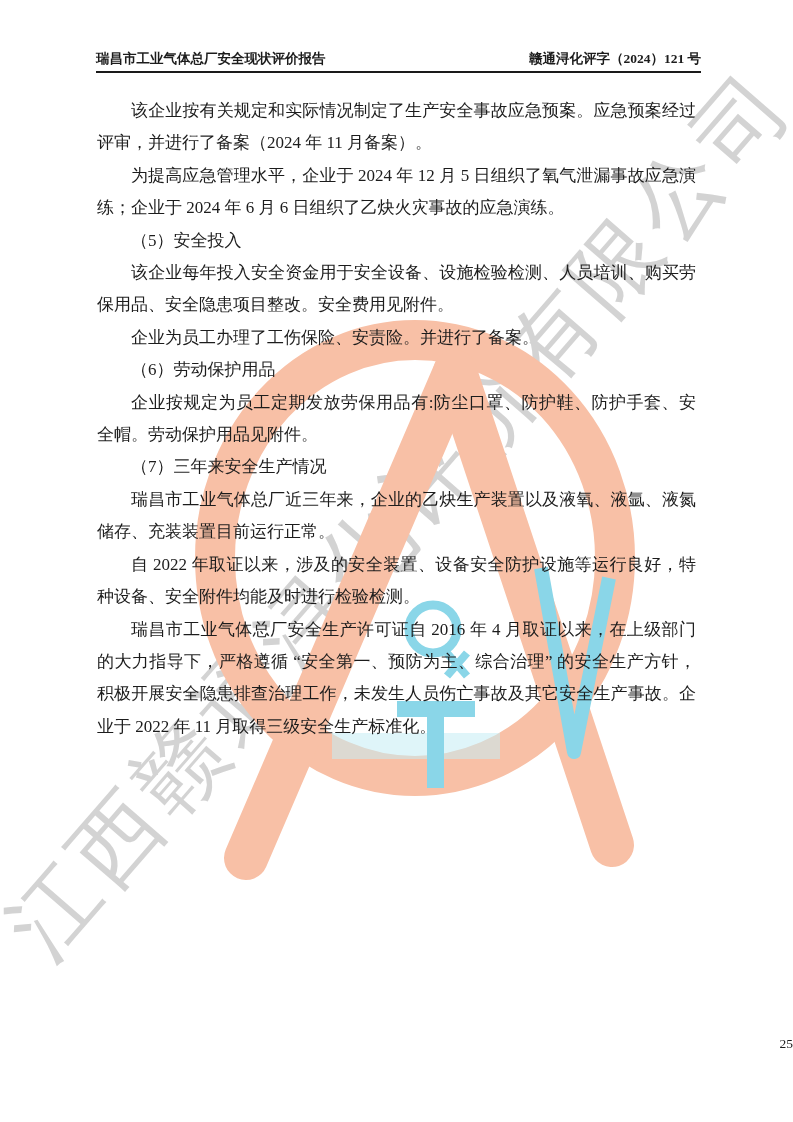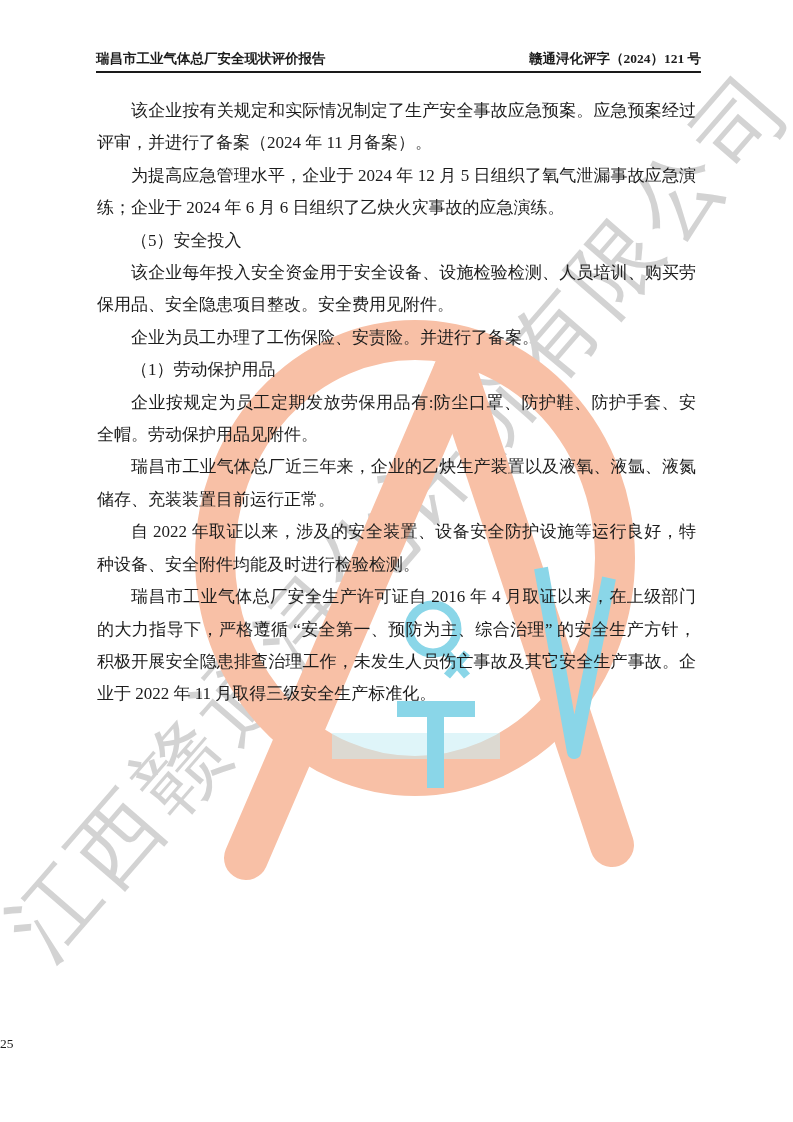"（1）劳动保护用品" p { text: 1 -> 6 }
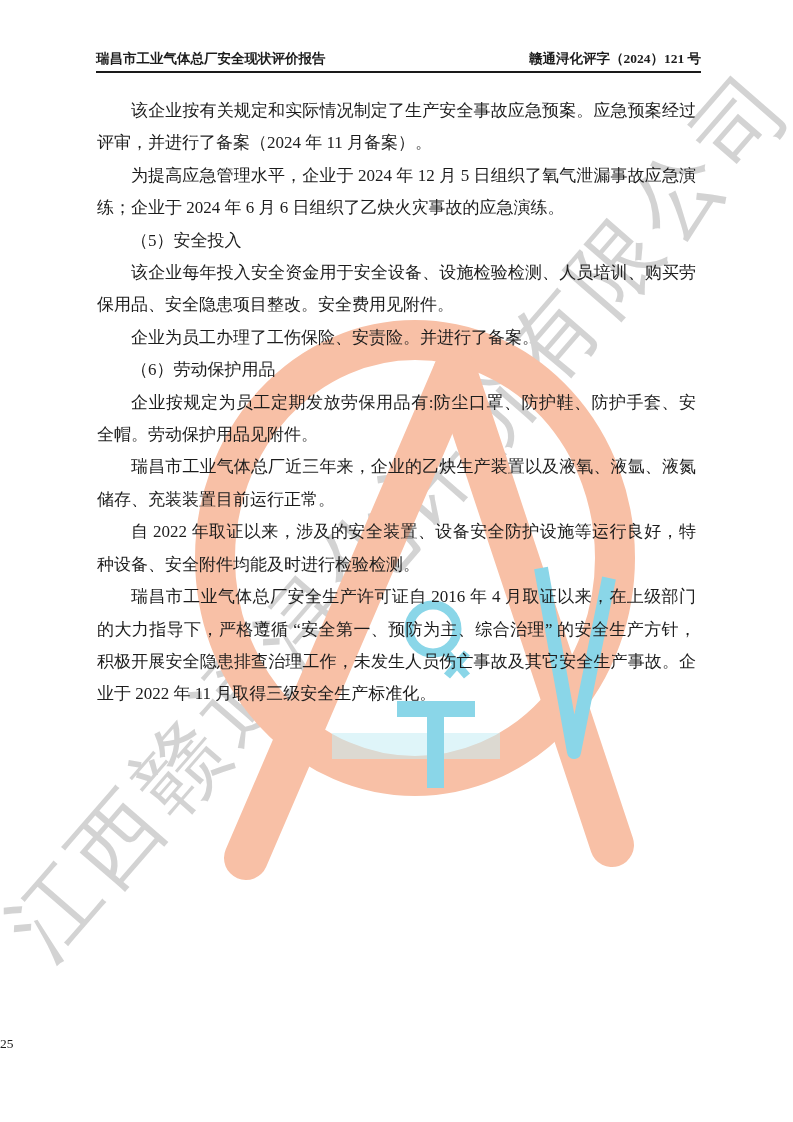"（7）三年来安全生产情况" p { html: none -> <p>（7）三年来安全生产情况</p> }
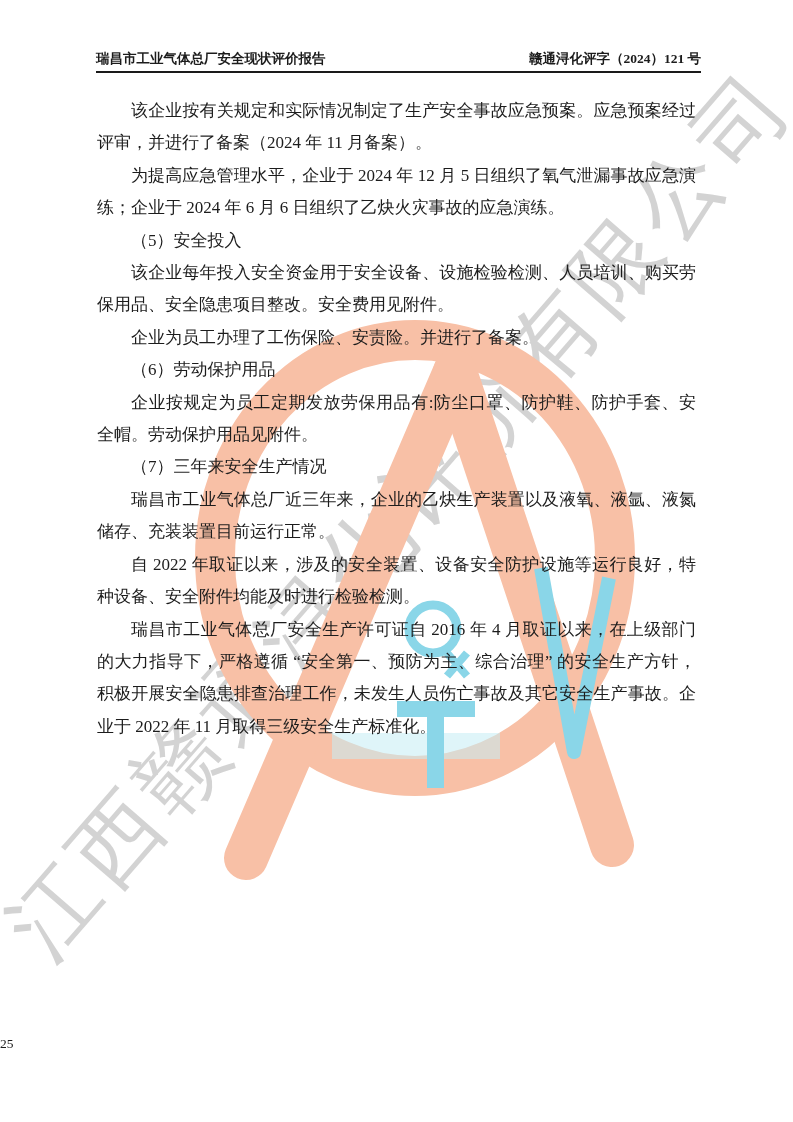"25" .footer { text-align: left -> right }
